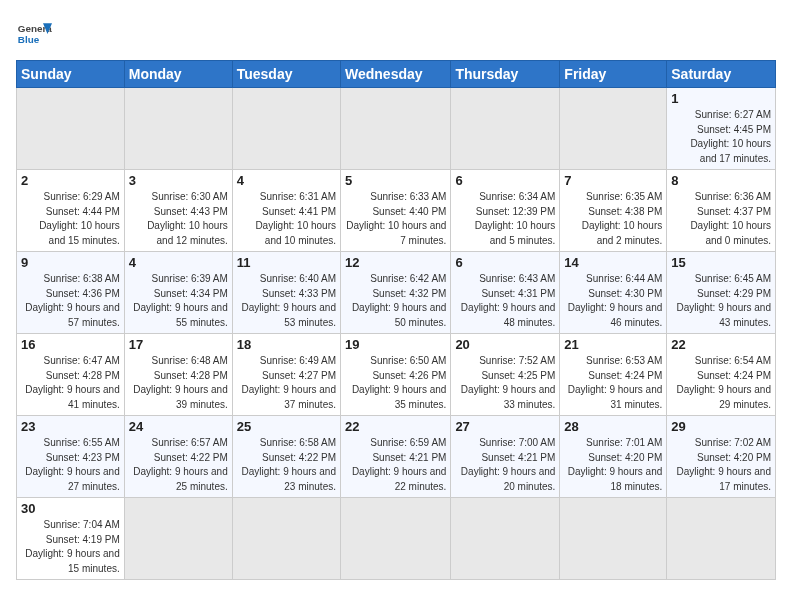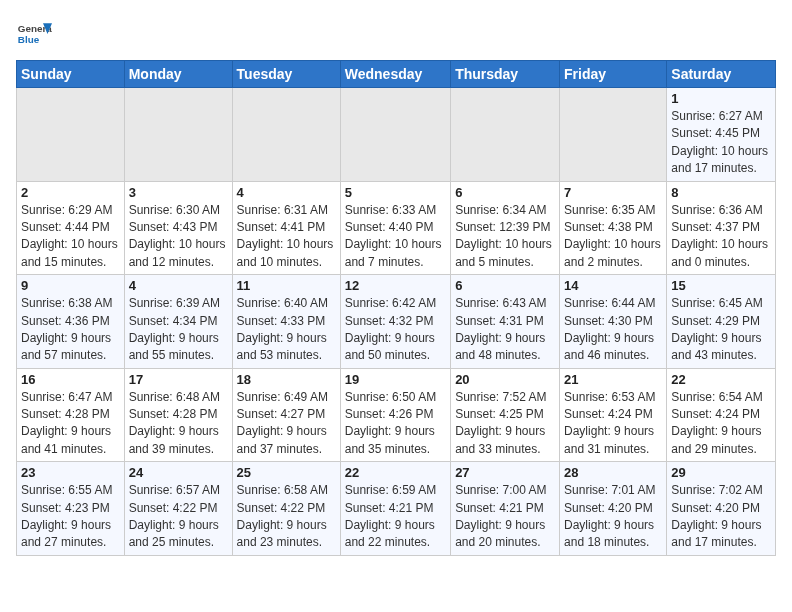"Sunrise: 6:27 AM Sunset: 4:45" .day-info { font-size: 12px -> 10px; text-align: none -> right }
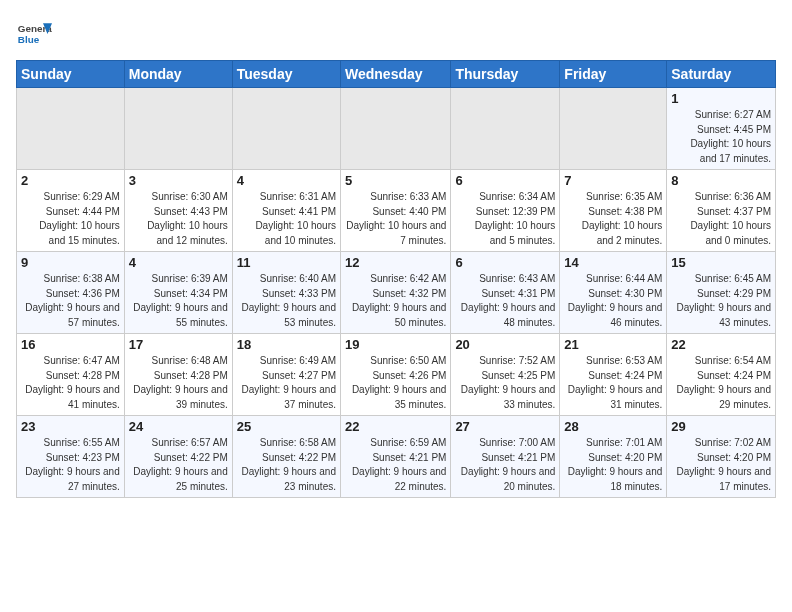"30" tr { html: none -> <tr> <td> <span>30</span> <div>Sunrise: 7:04 AM Sunset: 4:19 PM Daylight: 9 hours and 15 minutes.</div> </td> <td></td> <td></td> <td></td> <td></td> <td></td> <td></td> </tr> }
